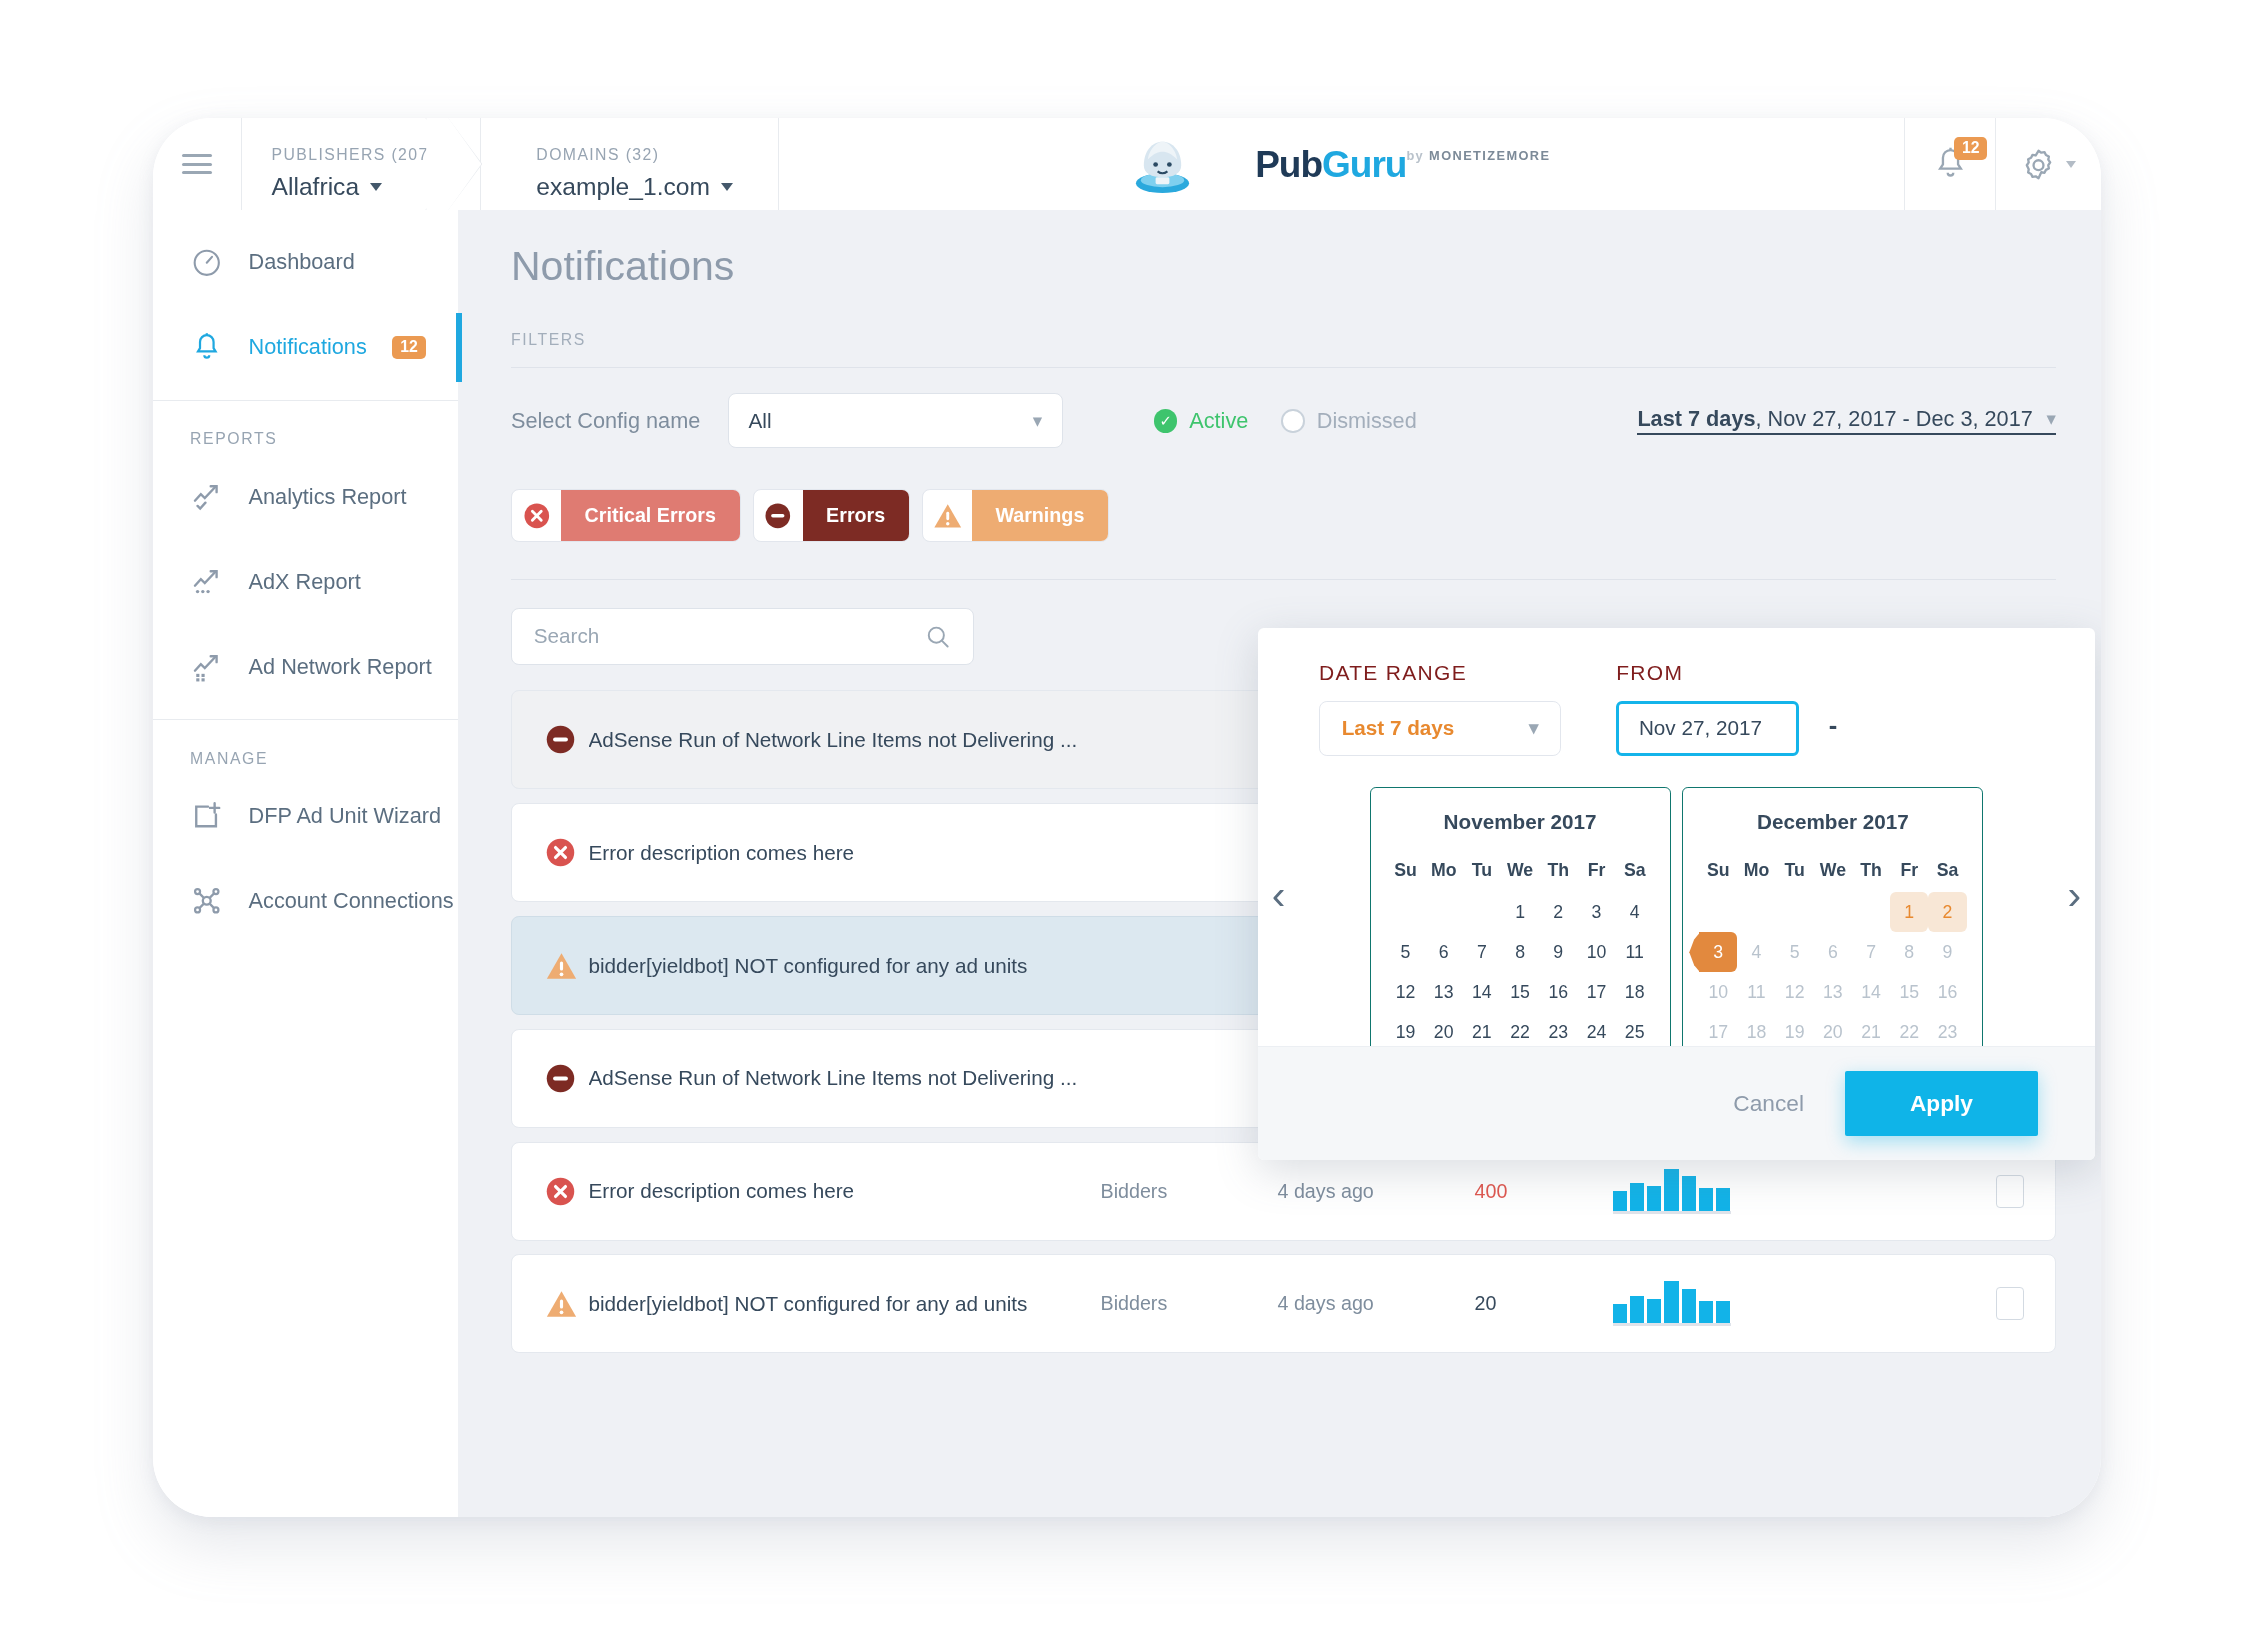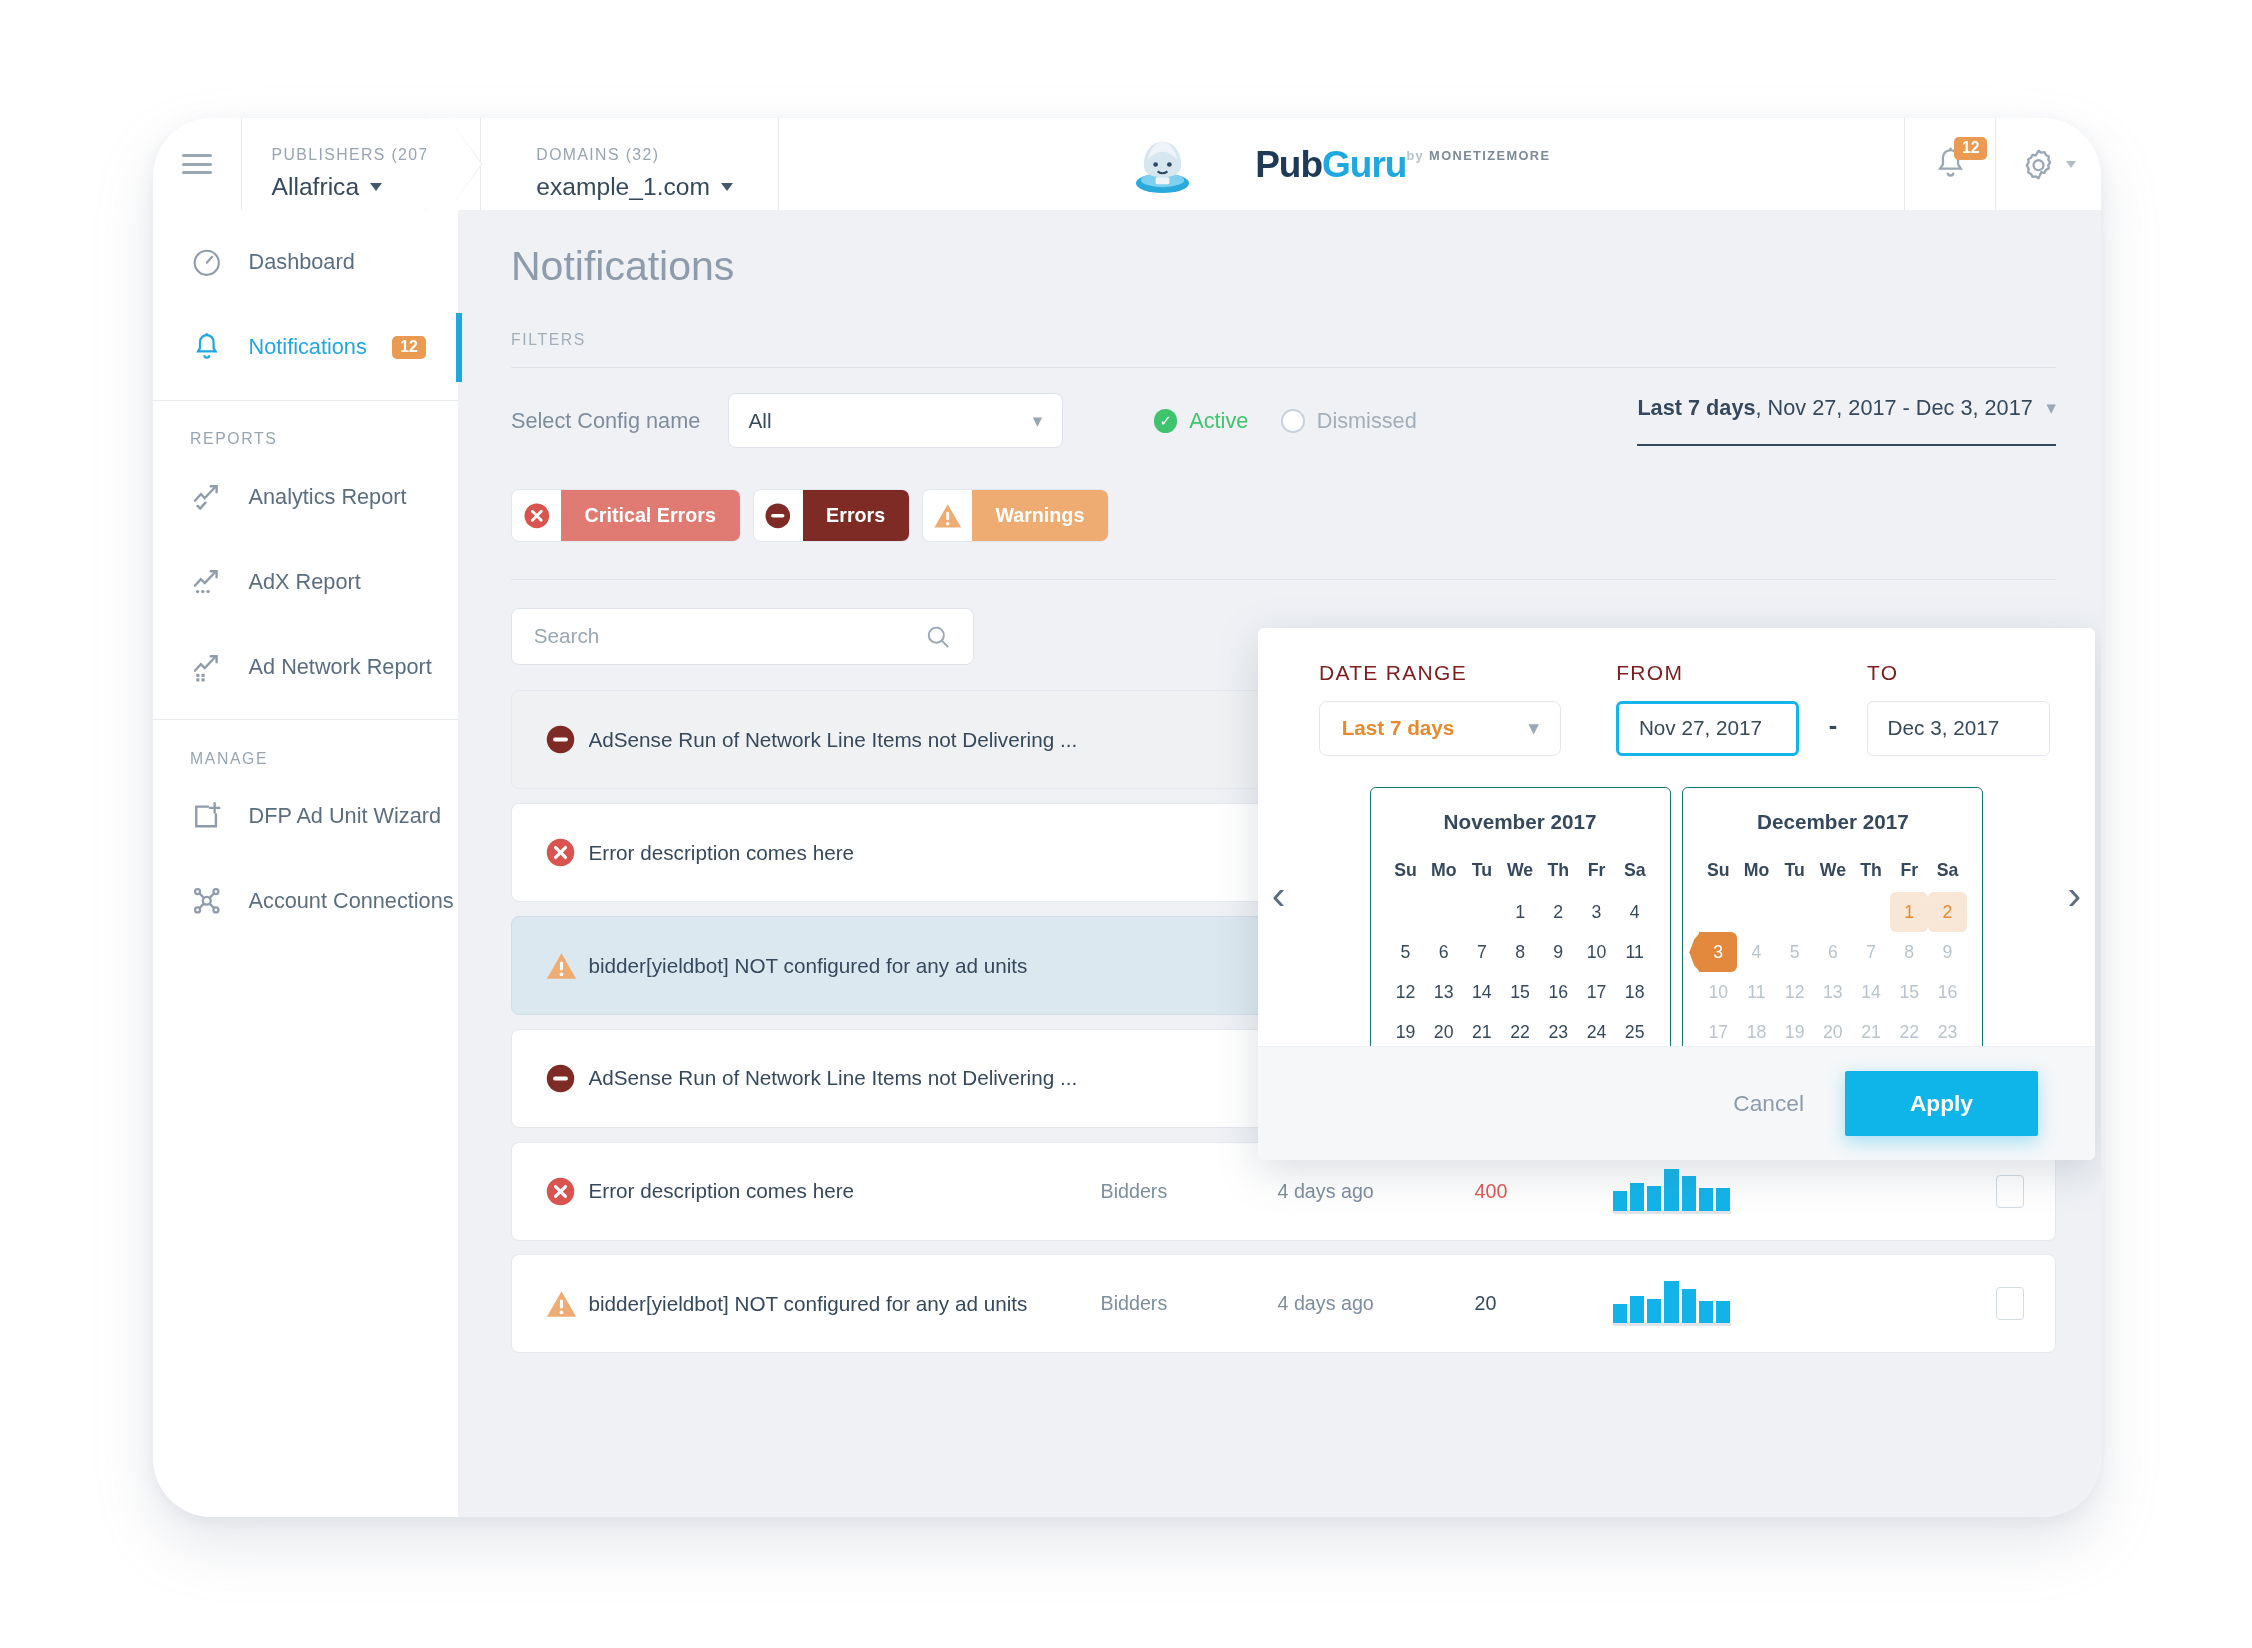"Last 7 days, Nov 27," #daterange-trigger { padding-bottom: 23px -> 1px }
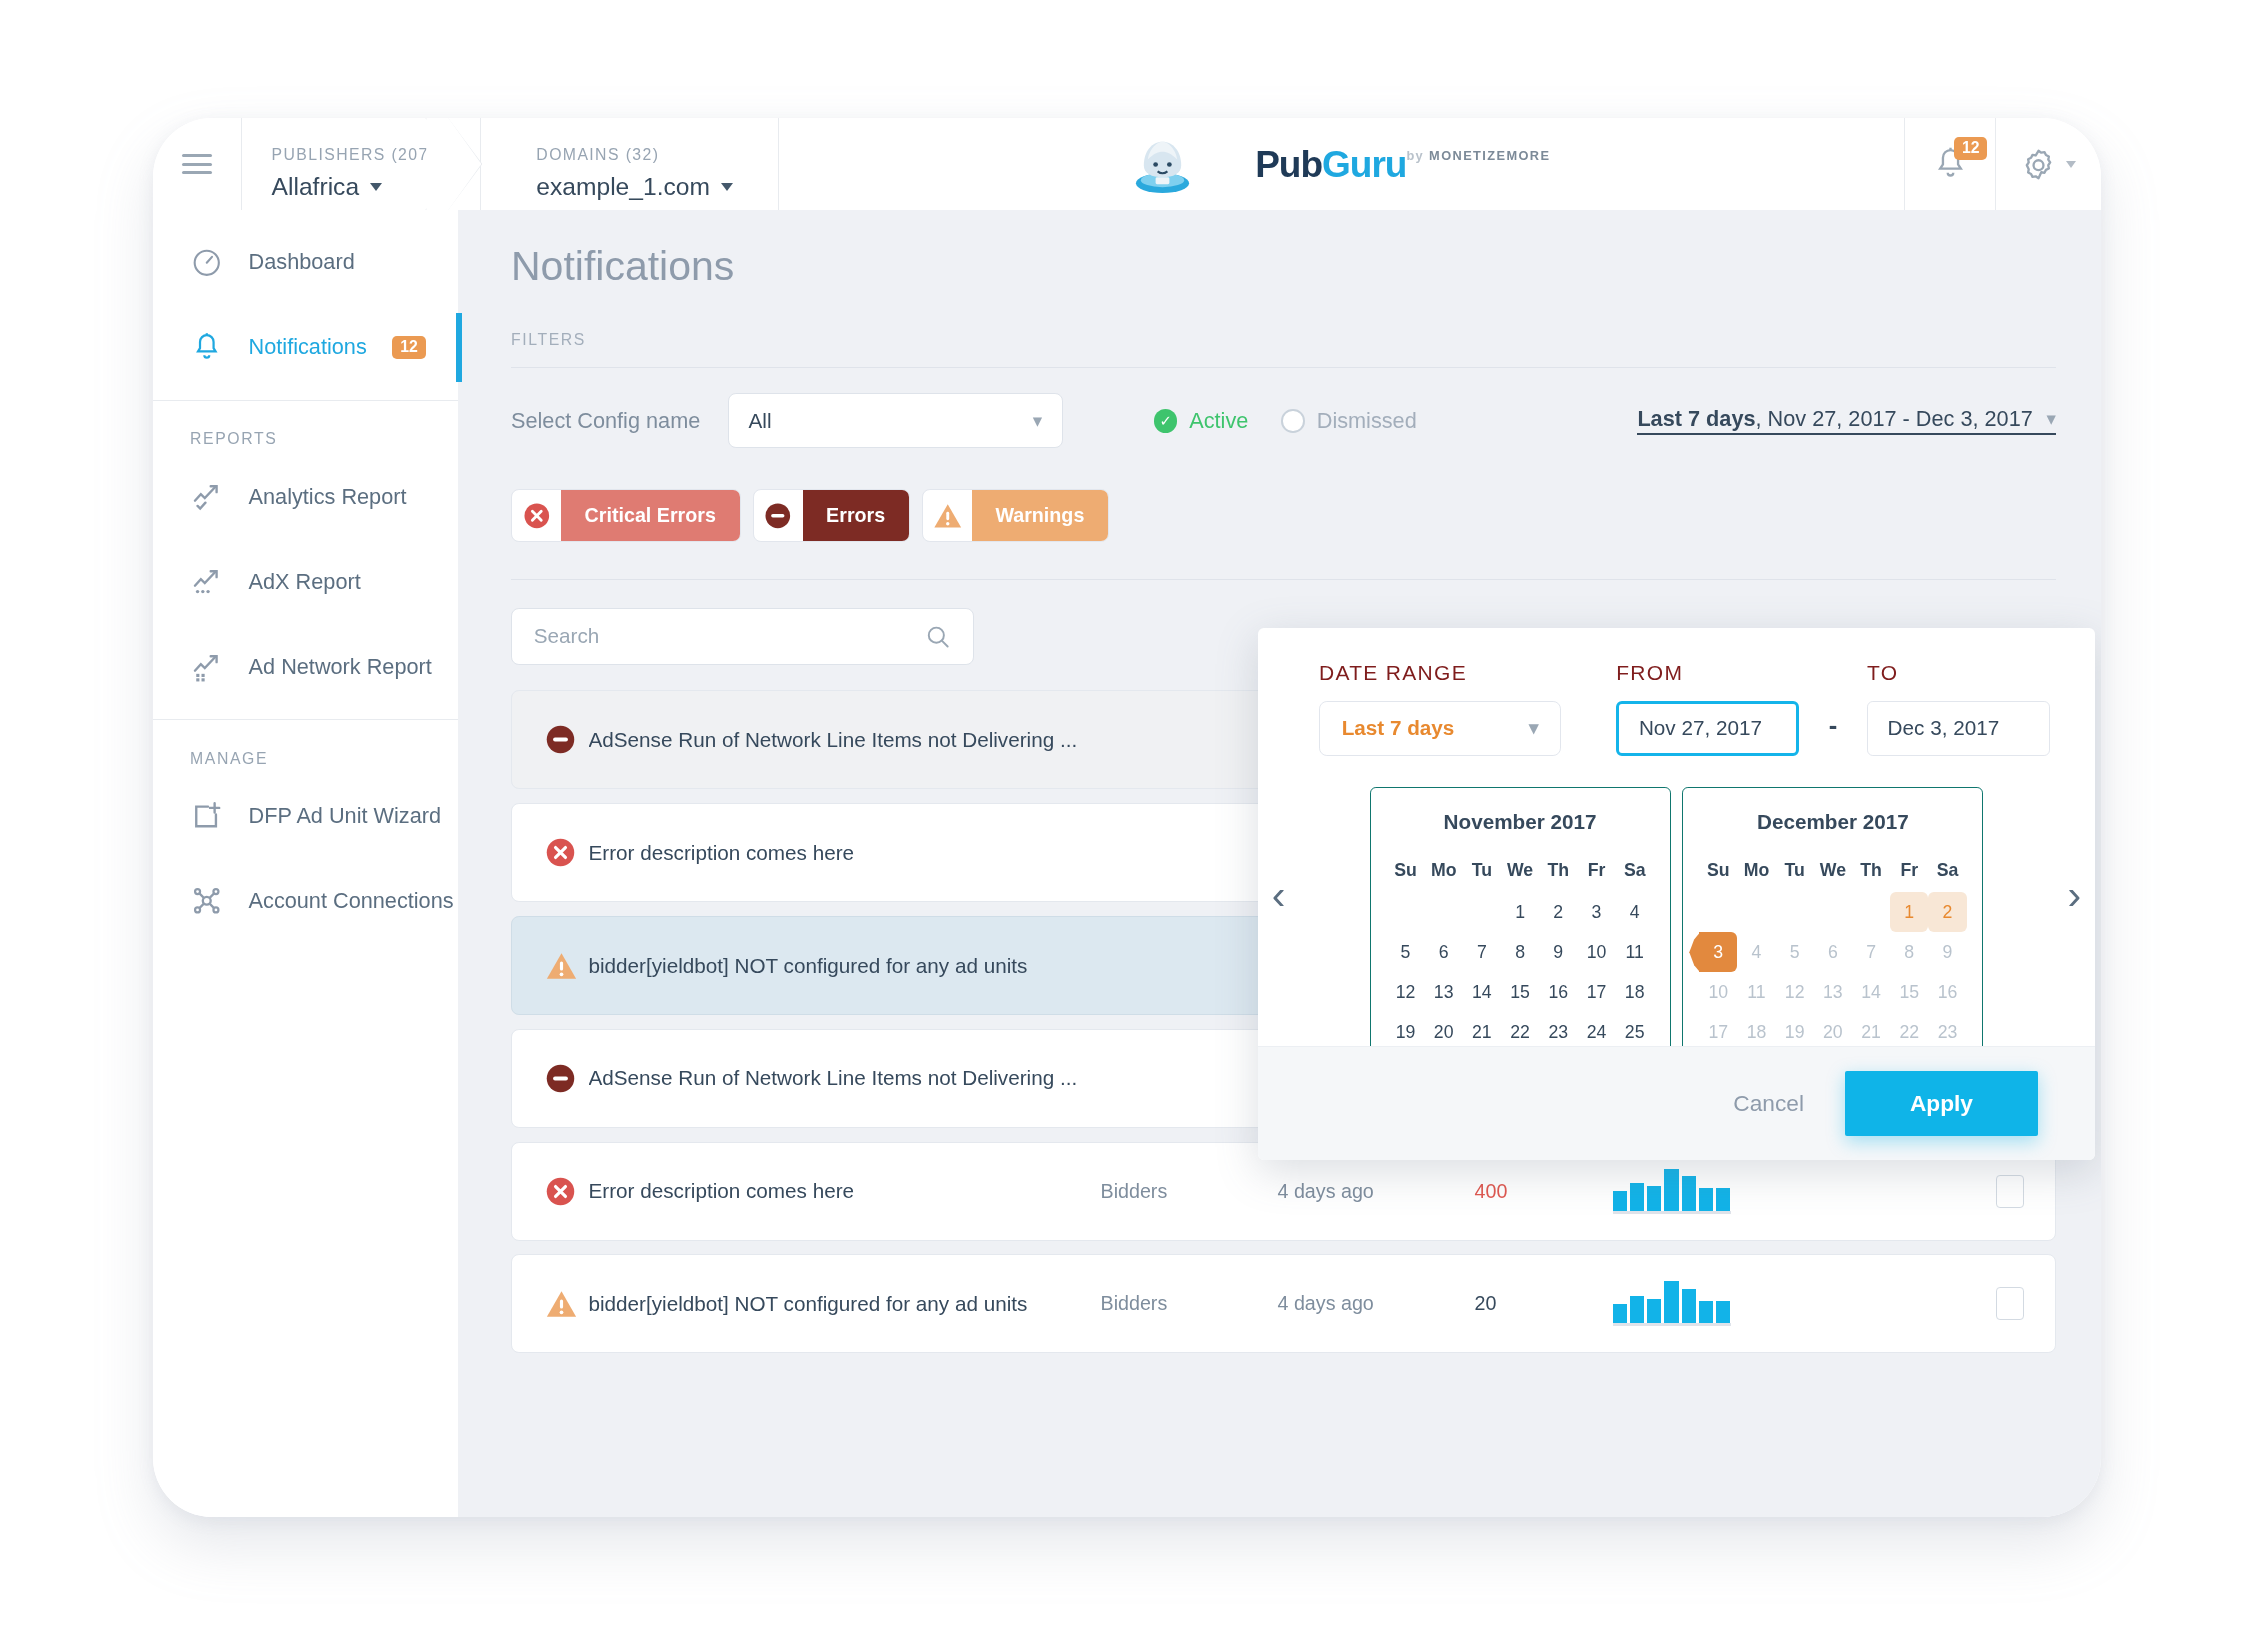"TO" div.dp-field { html: <div> <span>TO</span> <div> <span>Dec 3, 2017</span> </div> </div> -> none }
